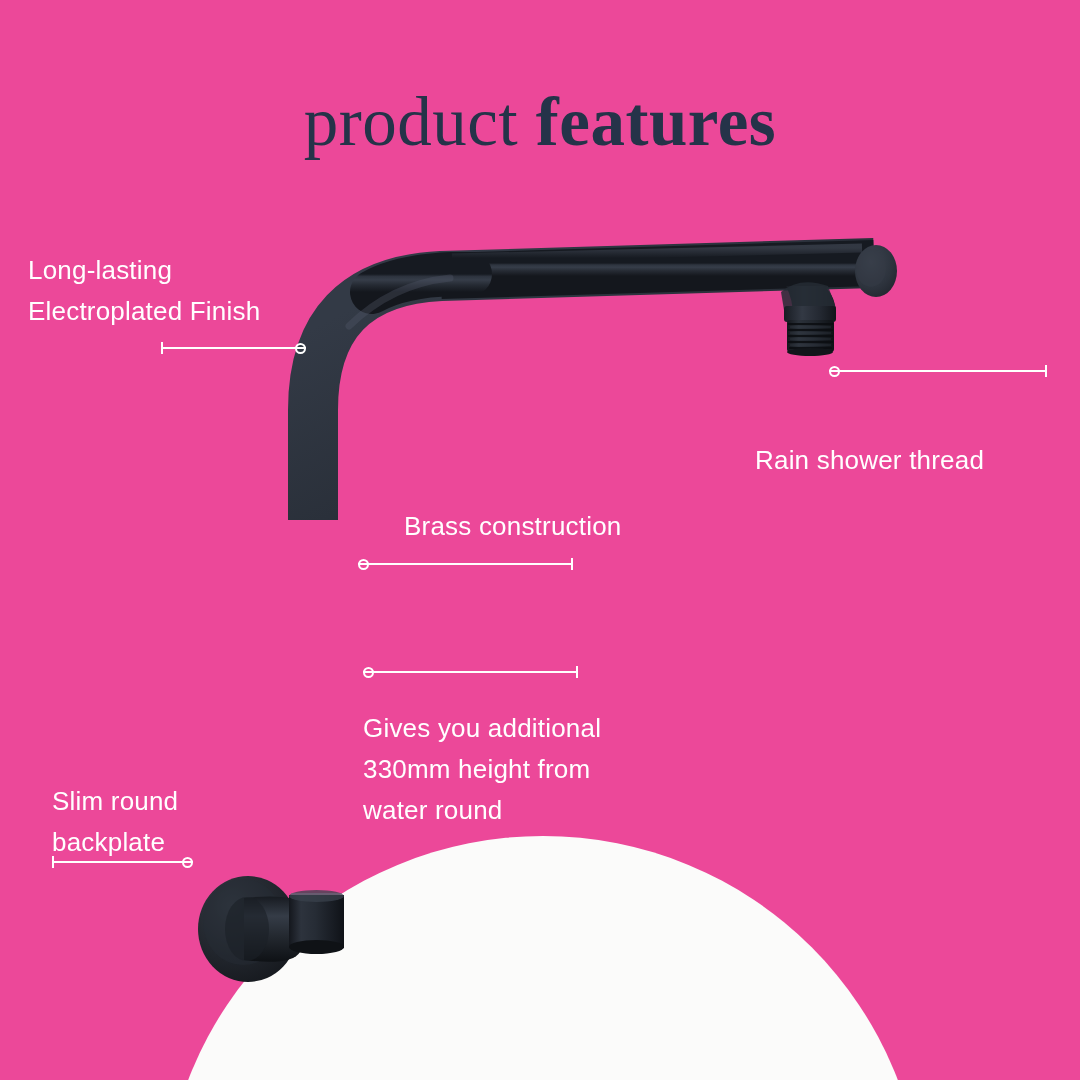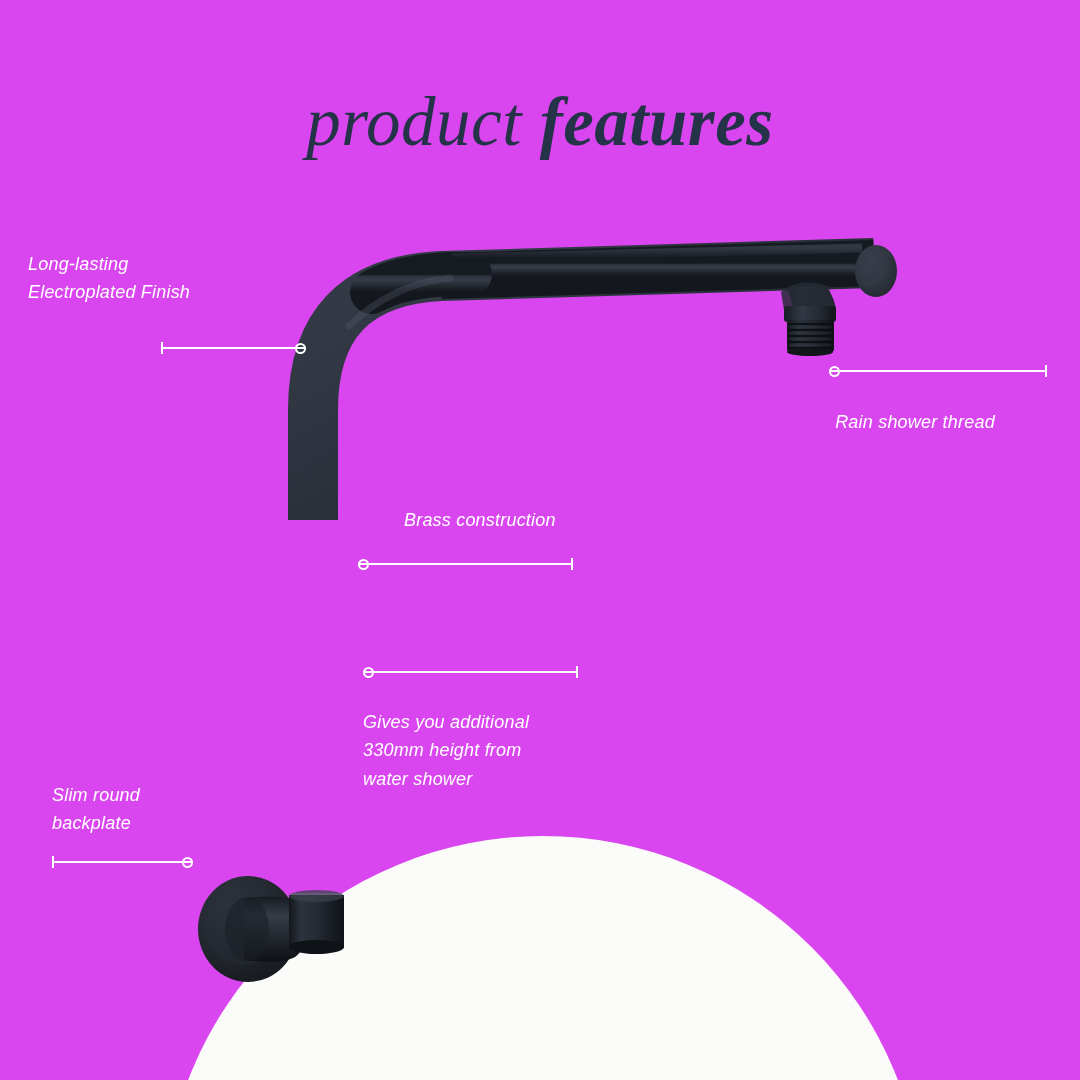"product features" #canvas { background: #d946ef -> #ec4899; font-style: italic -> none }
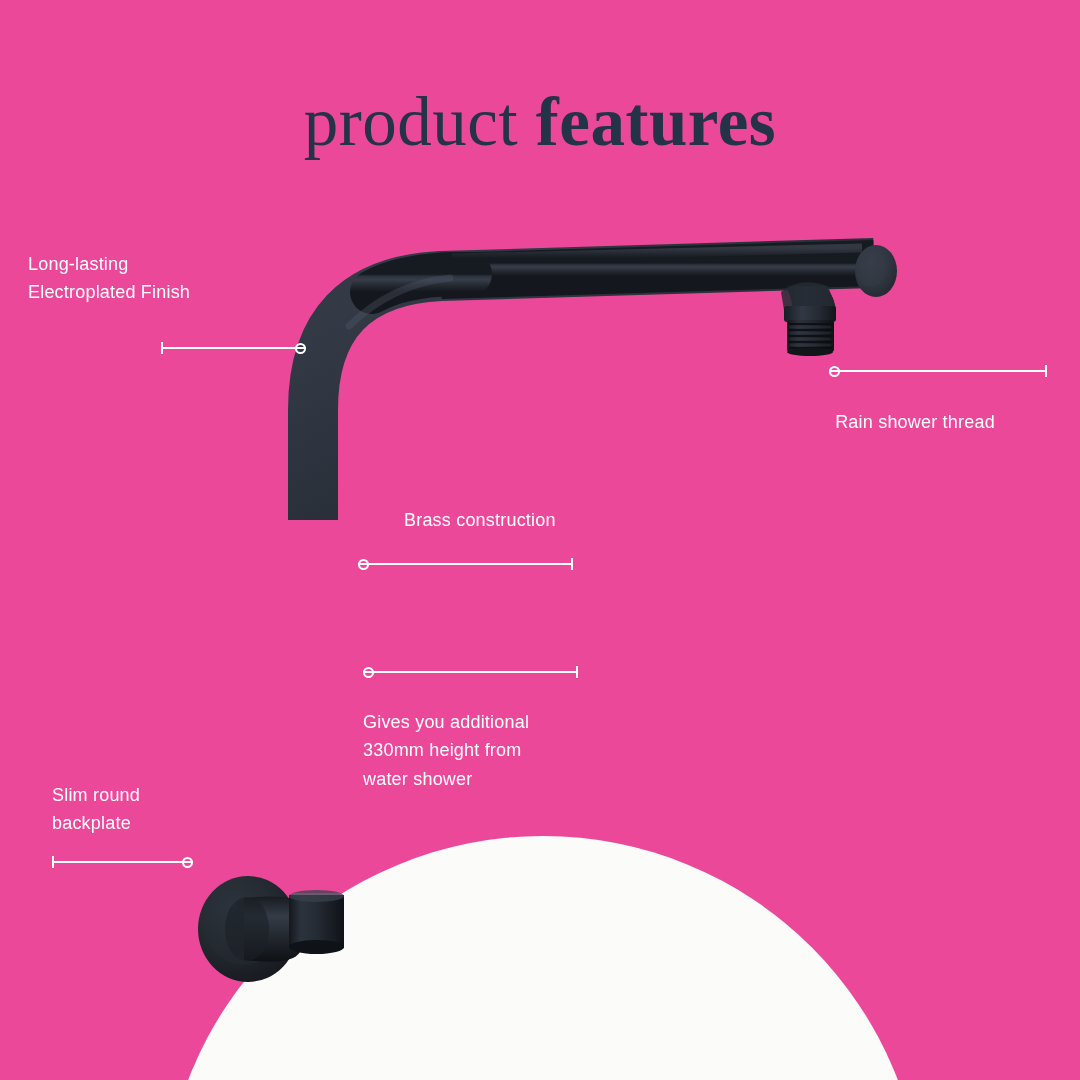"Long-lasting" .callout { font-size: 18px -> 26px }
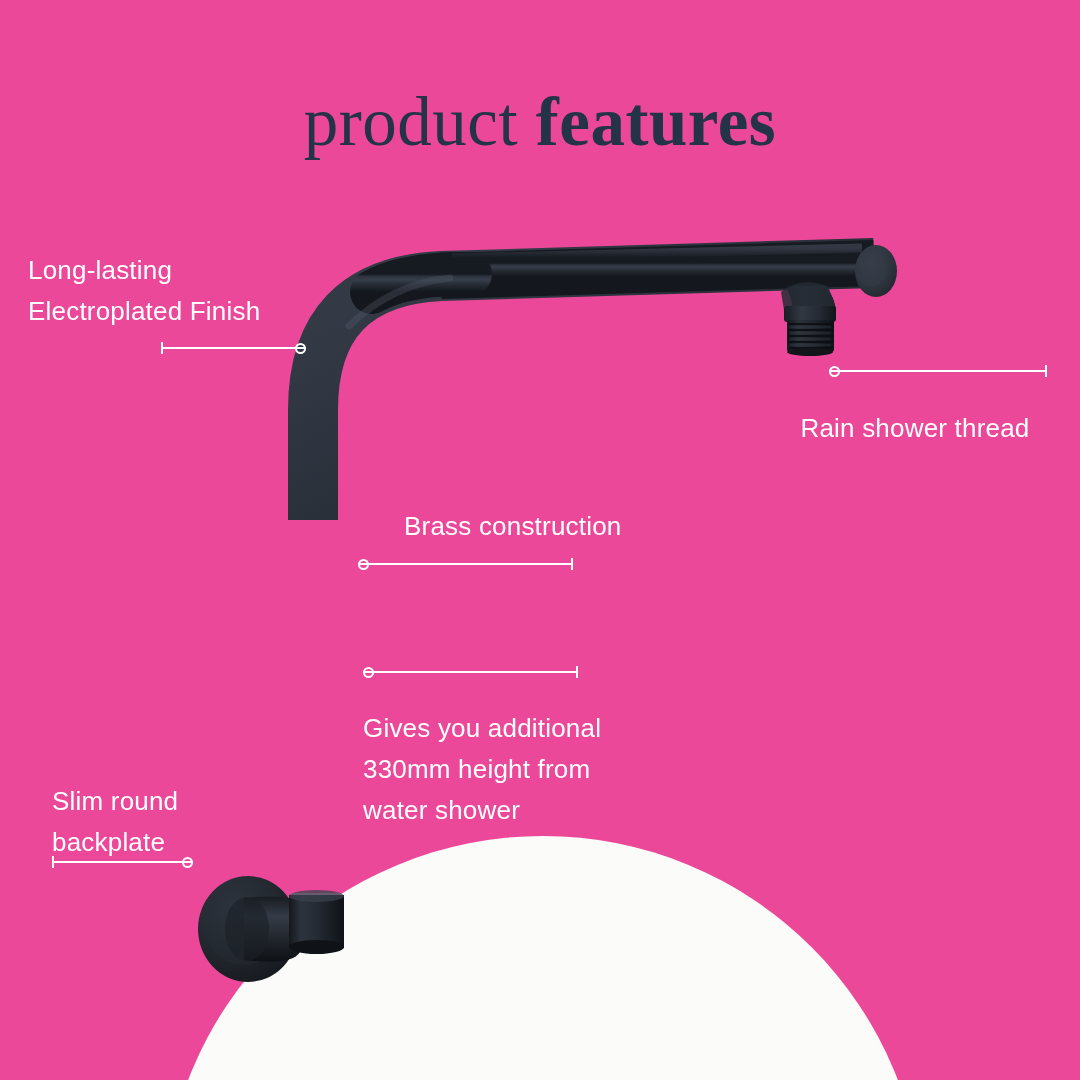"Rain shower thread" .callout.right-al { margin-top: none -> 32px; text-align: center -> left }
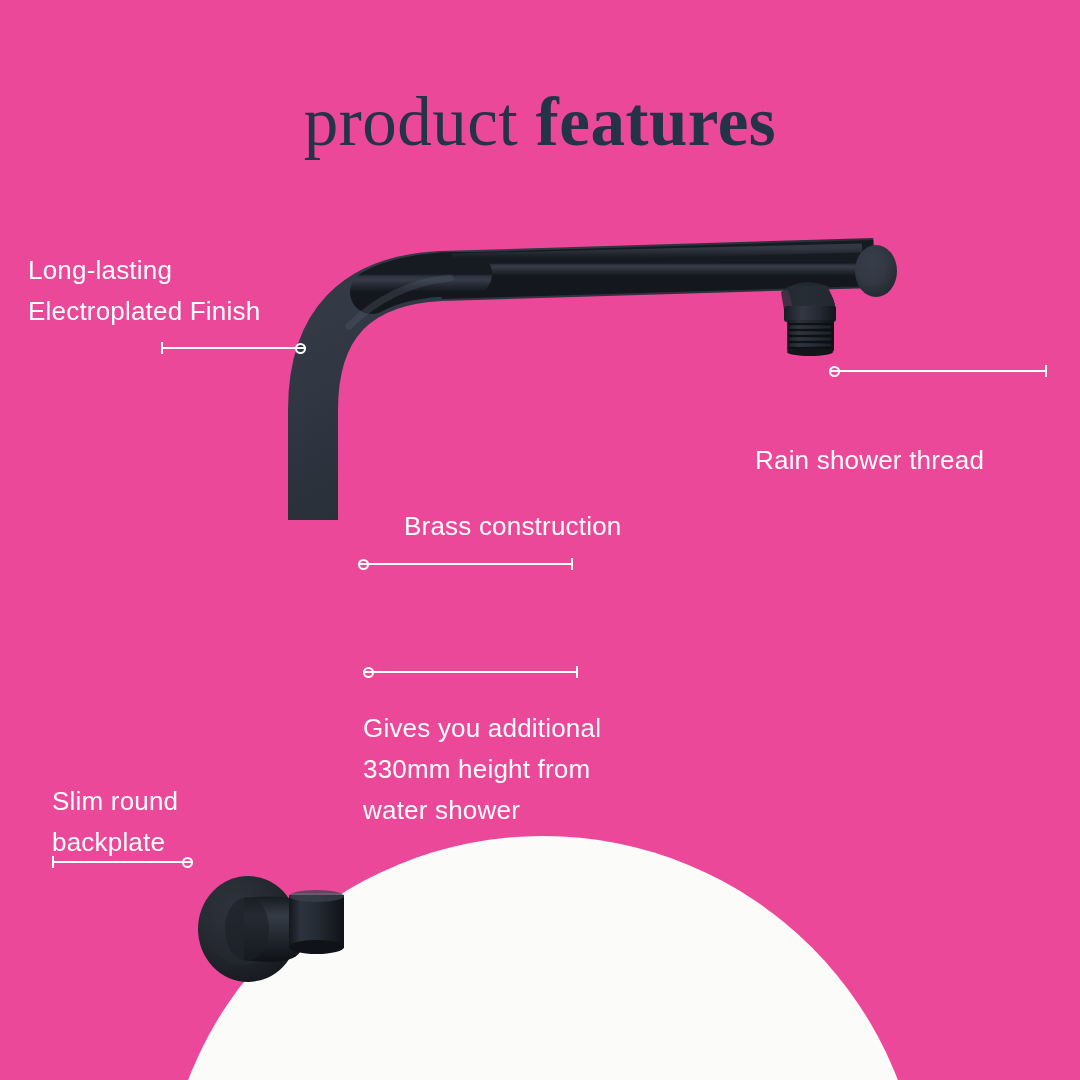"Gives you additional" div.callout { text: shower -> round }
